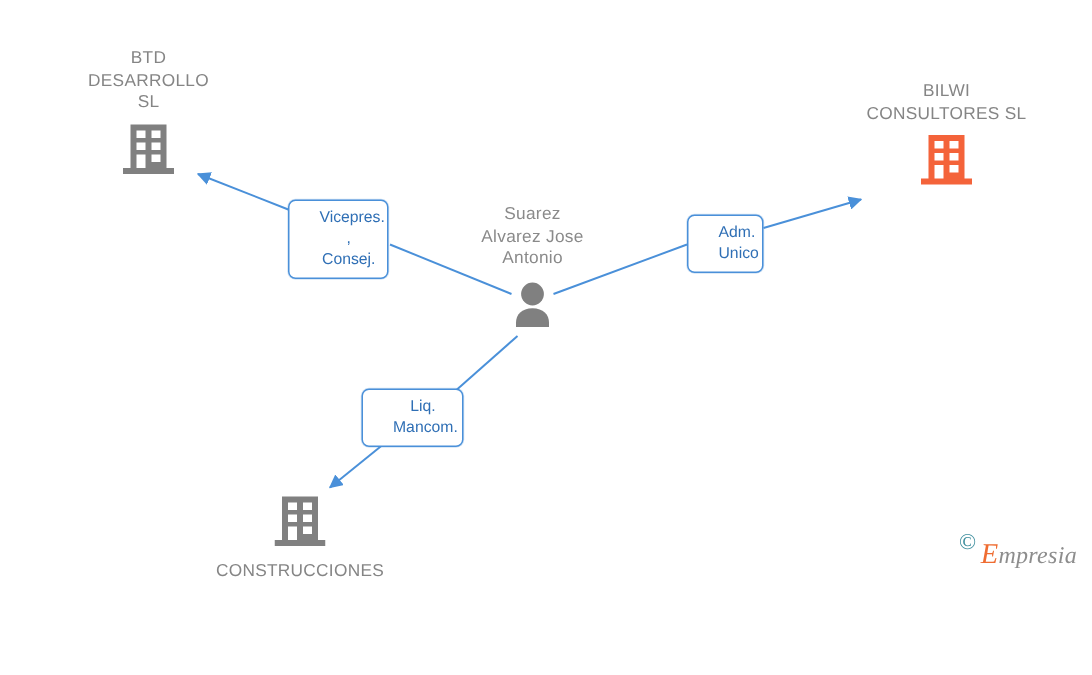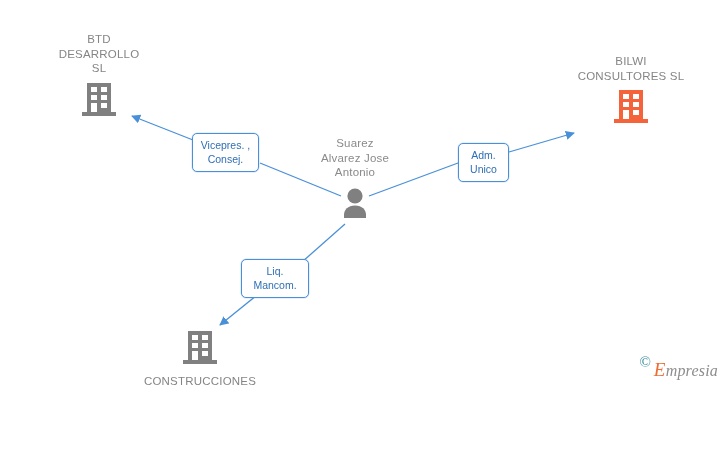"Vicepres. ," .chip { padding: 4px 6px 5px 6px -> 4px 6px 5px 20px }
